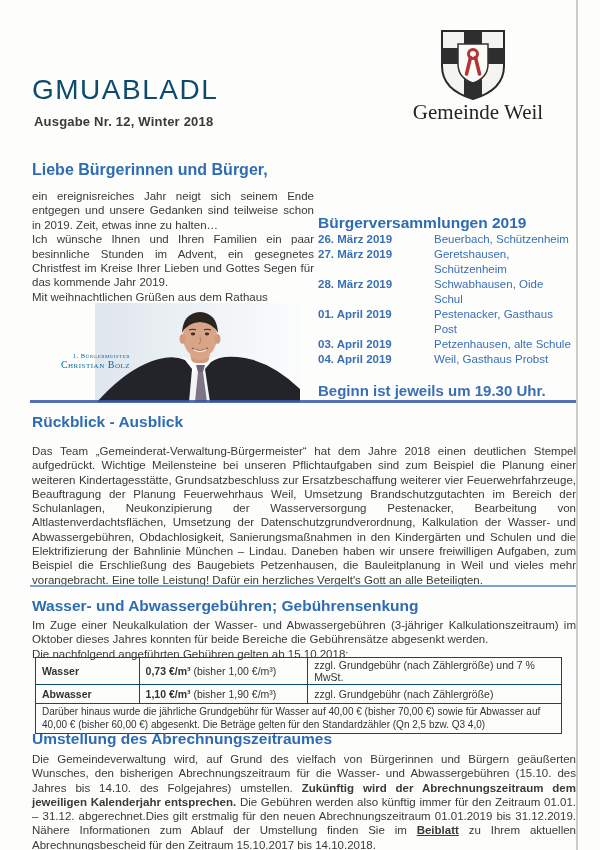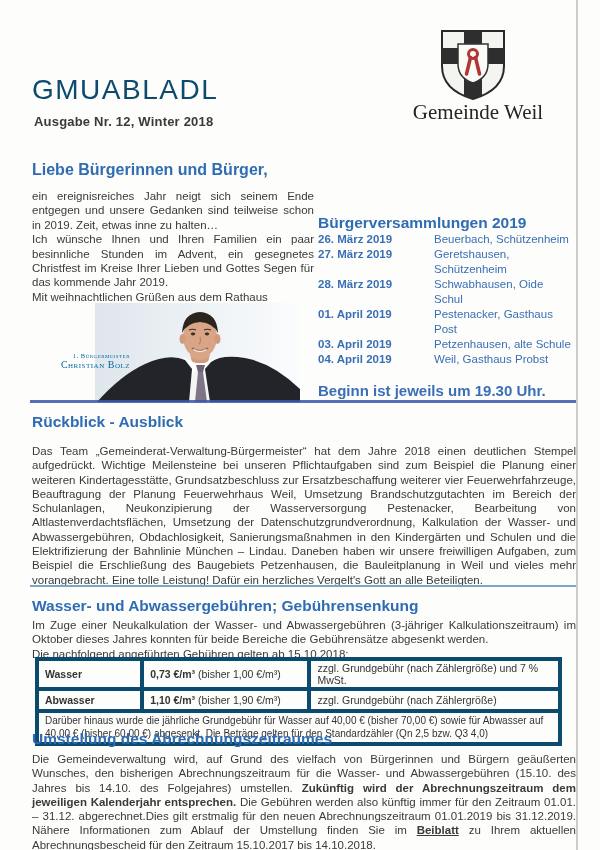"Wasser" .fee-table td { border: 4px solid #0c4a6e -> 1px solid #0c4a6e }
